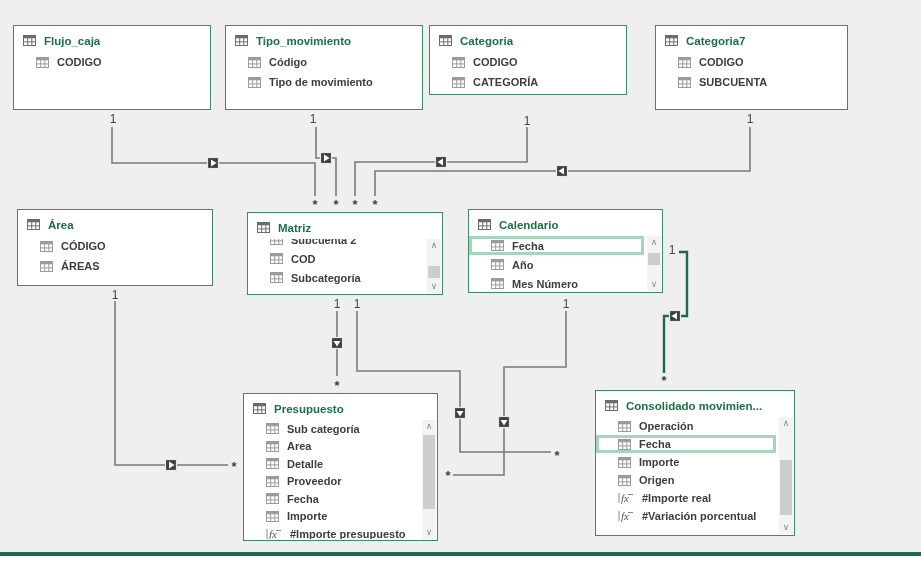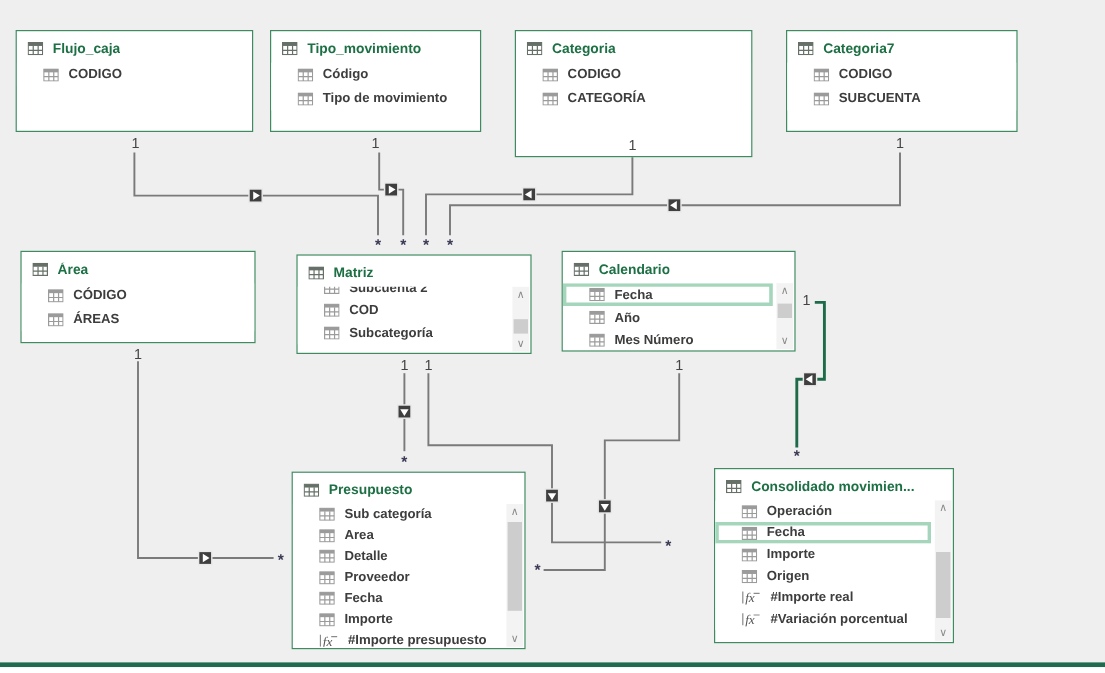"Tipo_movimiento" div.etable { width: 176px -> 198px }
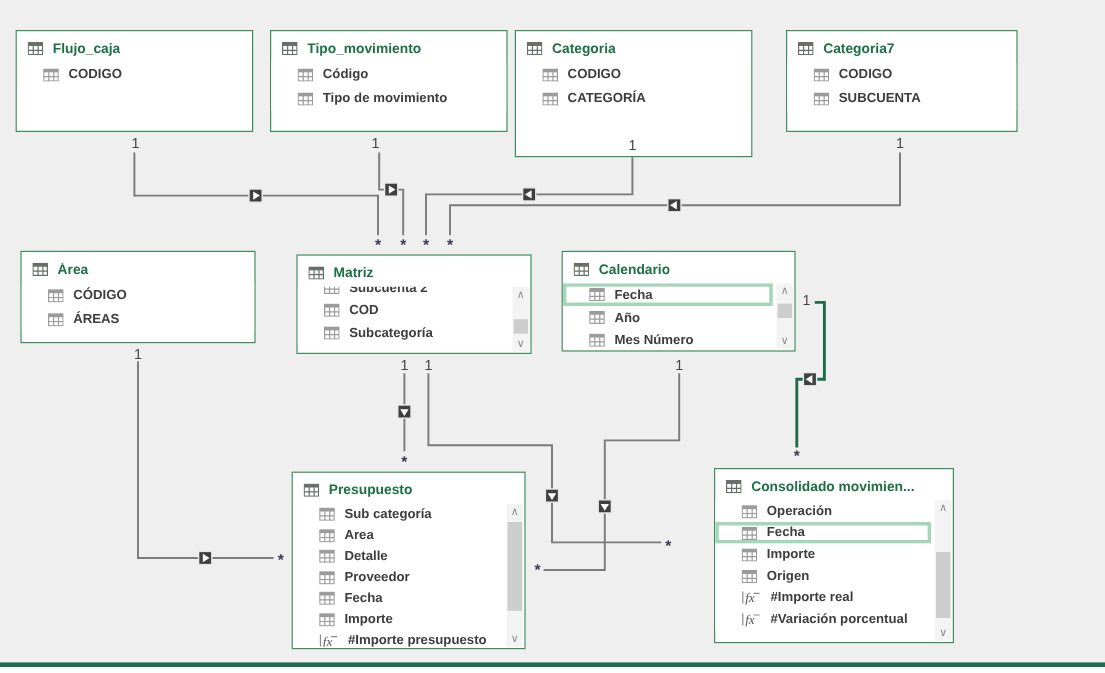"Categoria" div.etable { height: 106px -> 70px }
